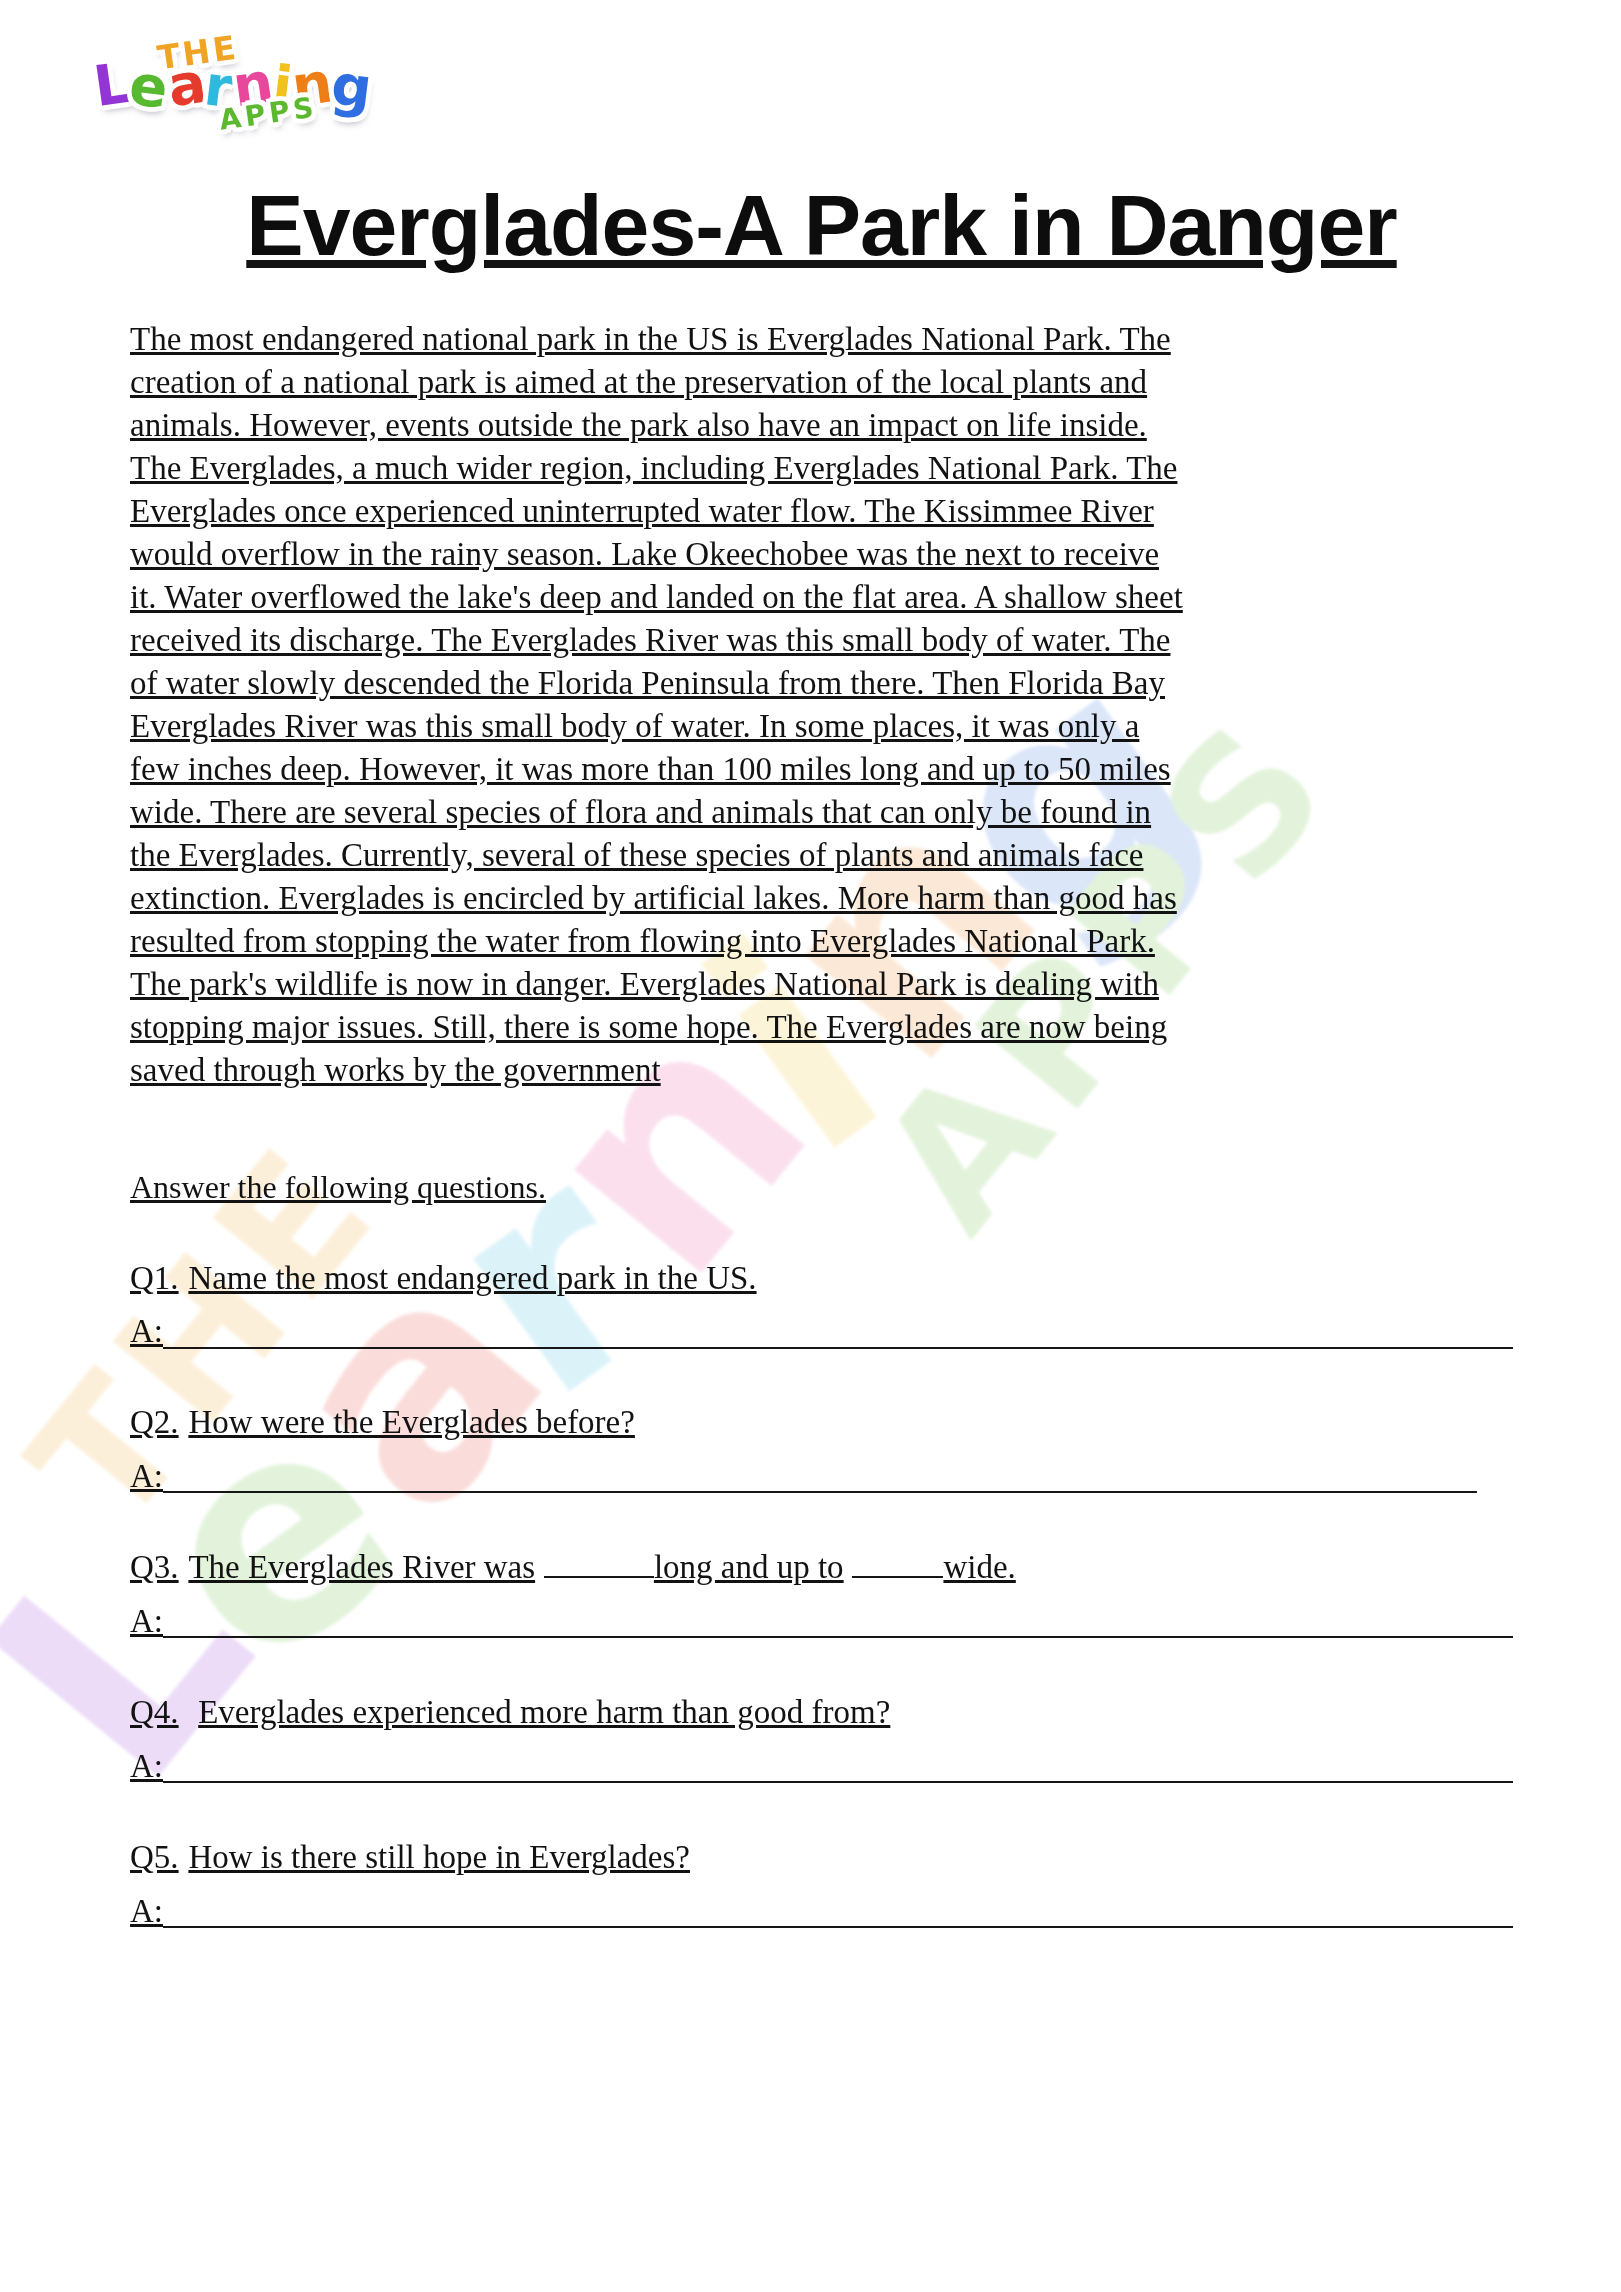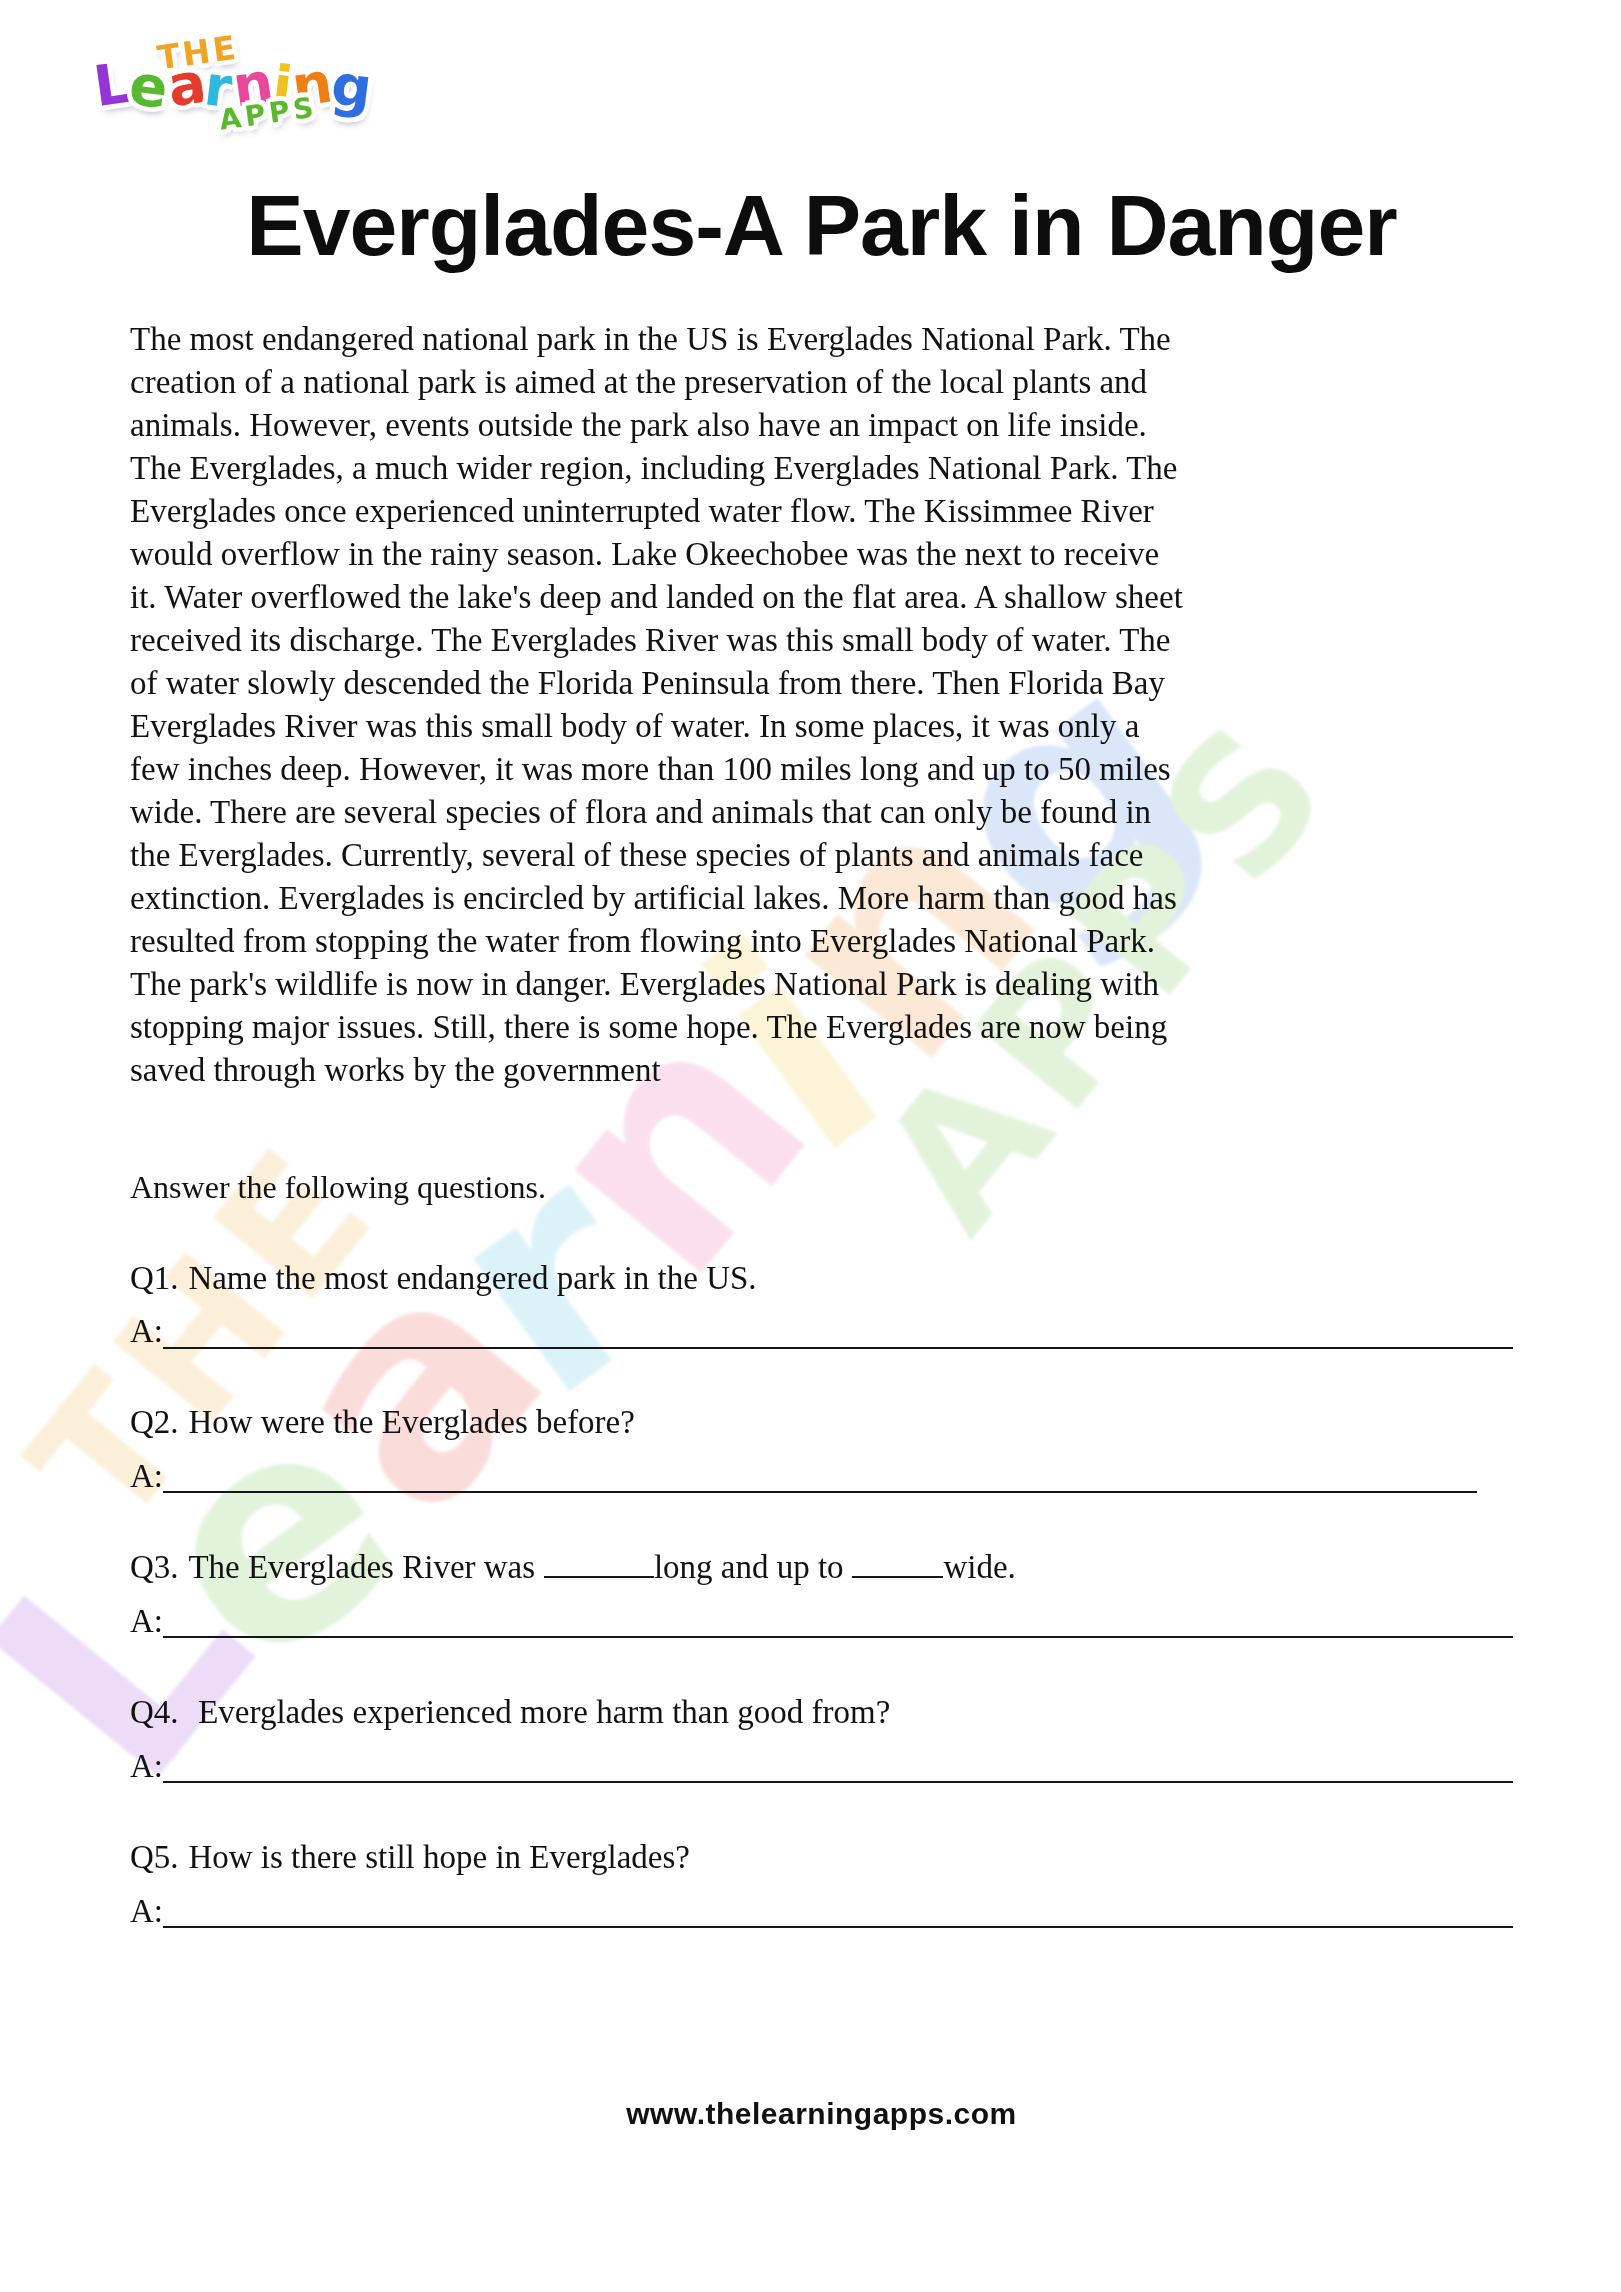"Everglades-A Park in Danger" .content { text-decoration: none -> underline }
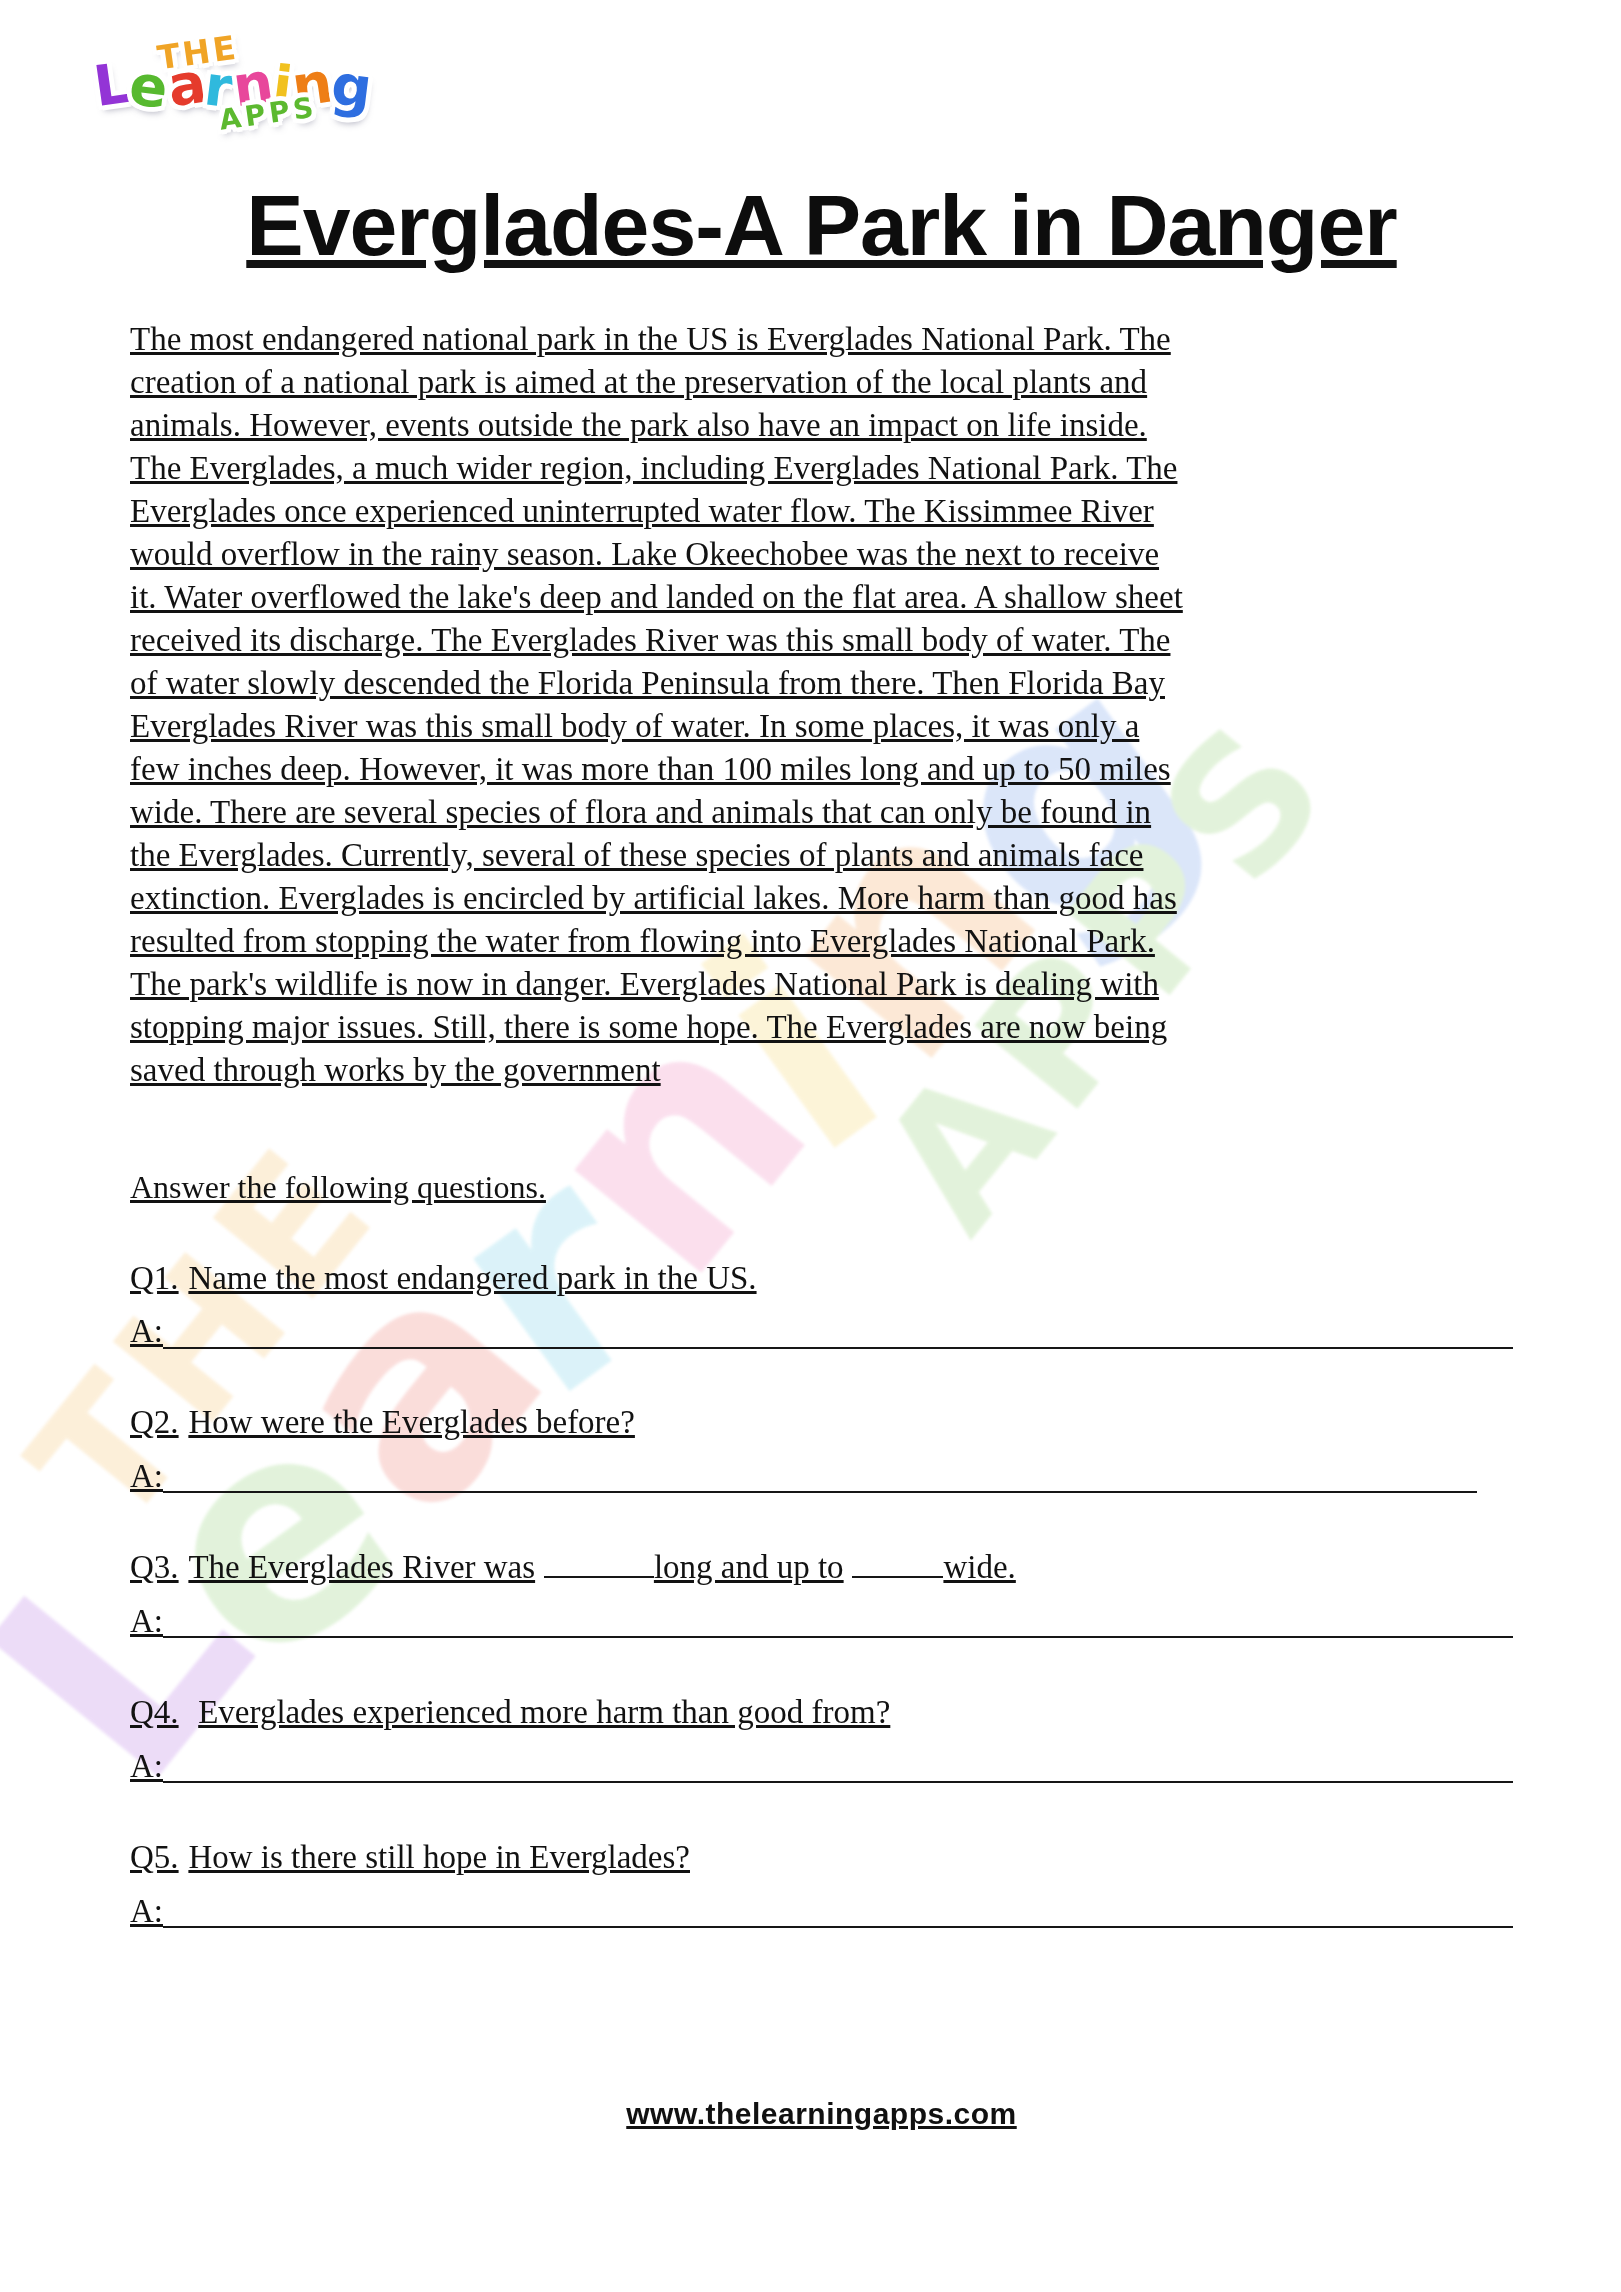"www.thelearningapps.com" div.footer { html: <div>www.thelearningapps.com</div> -> none }
